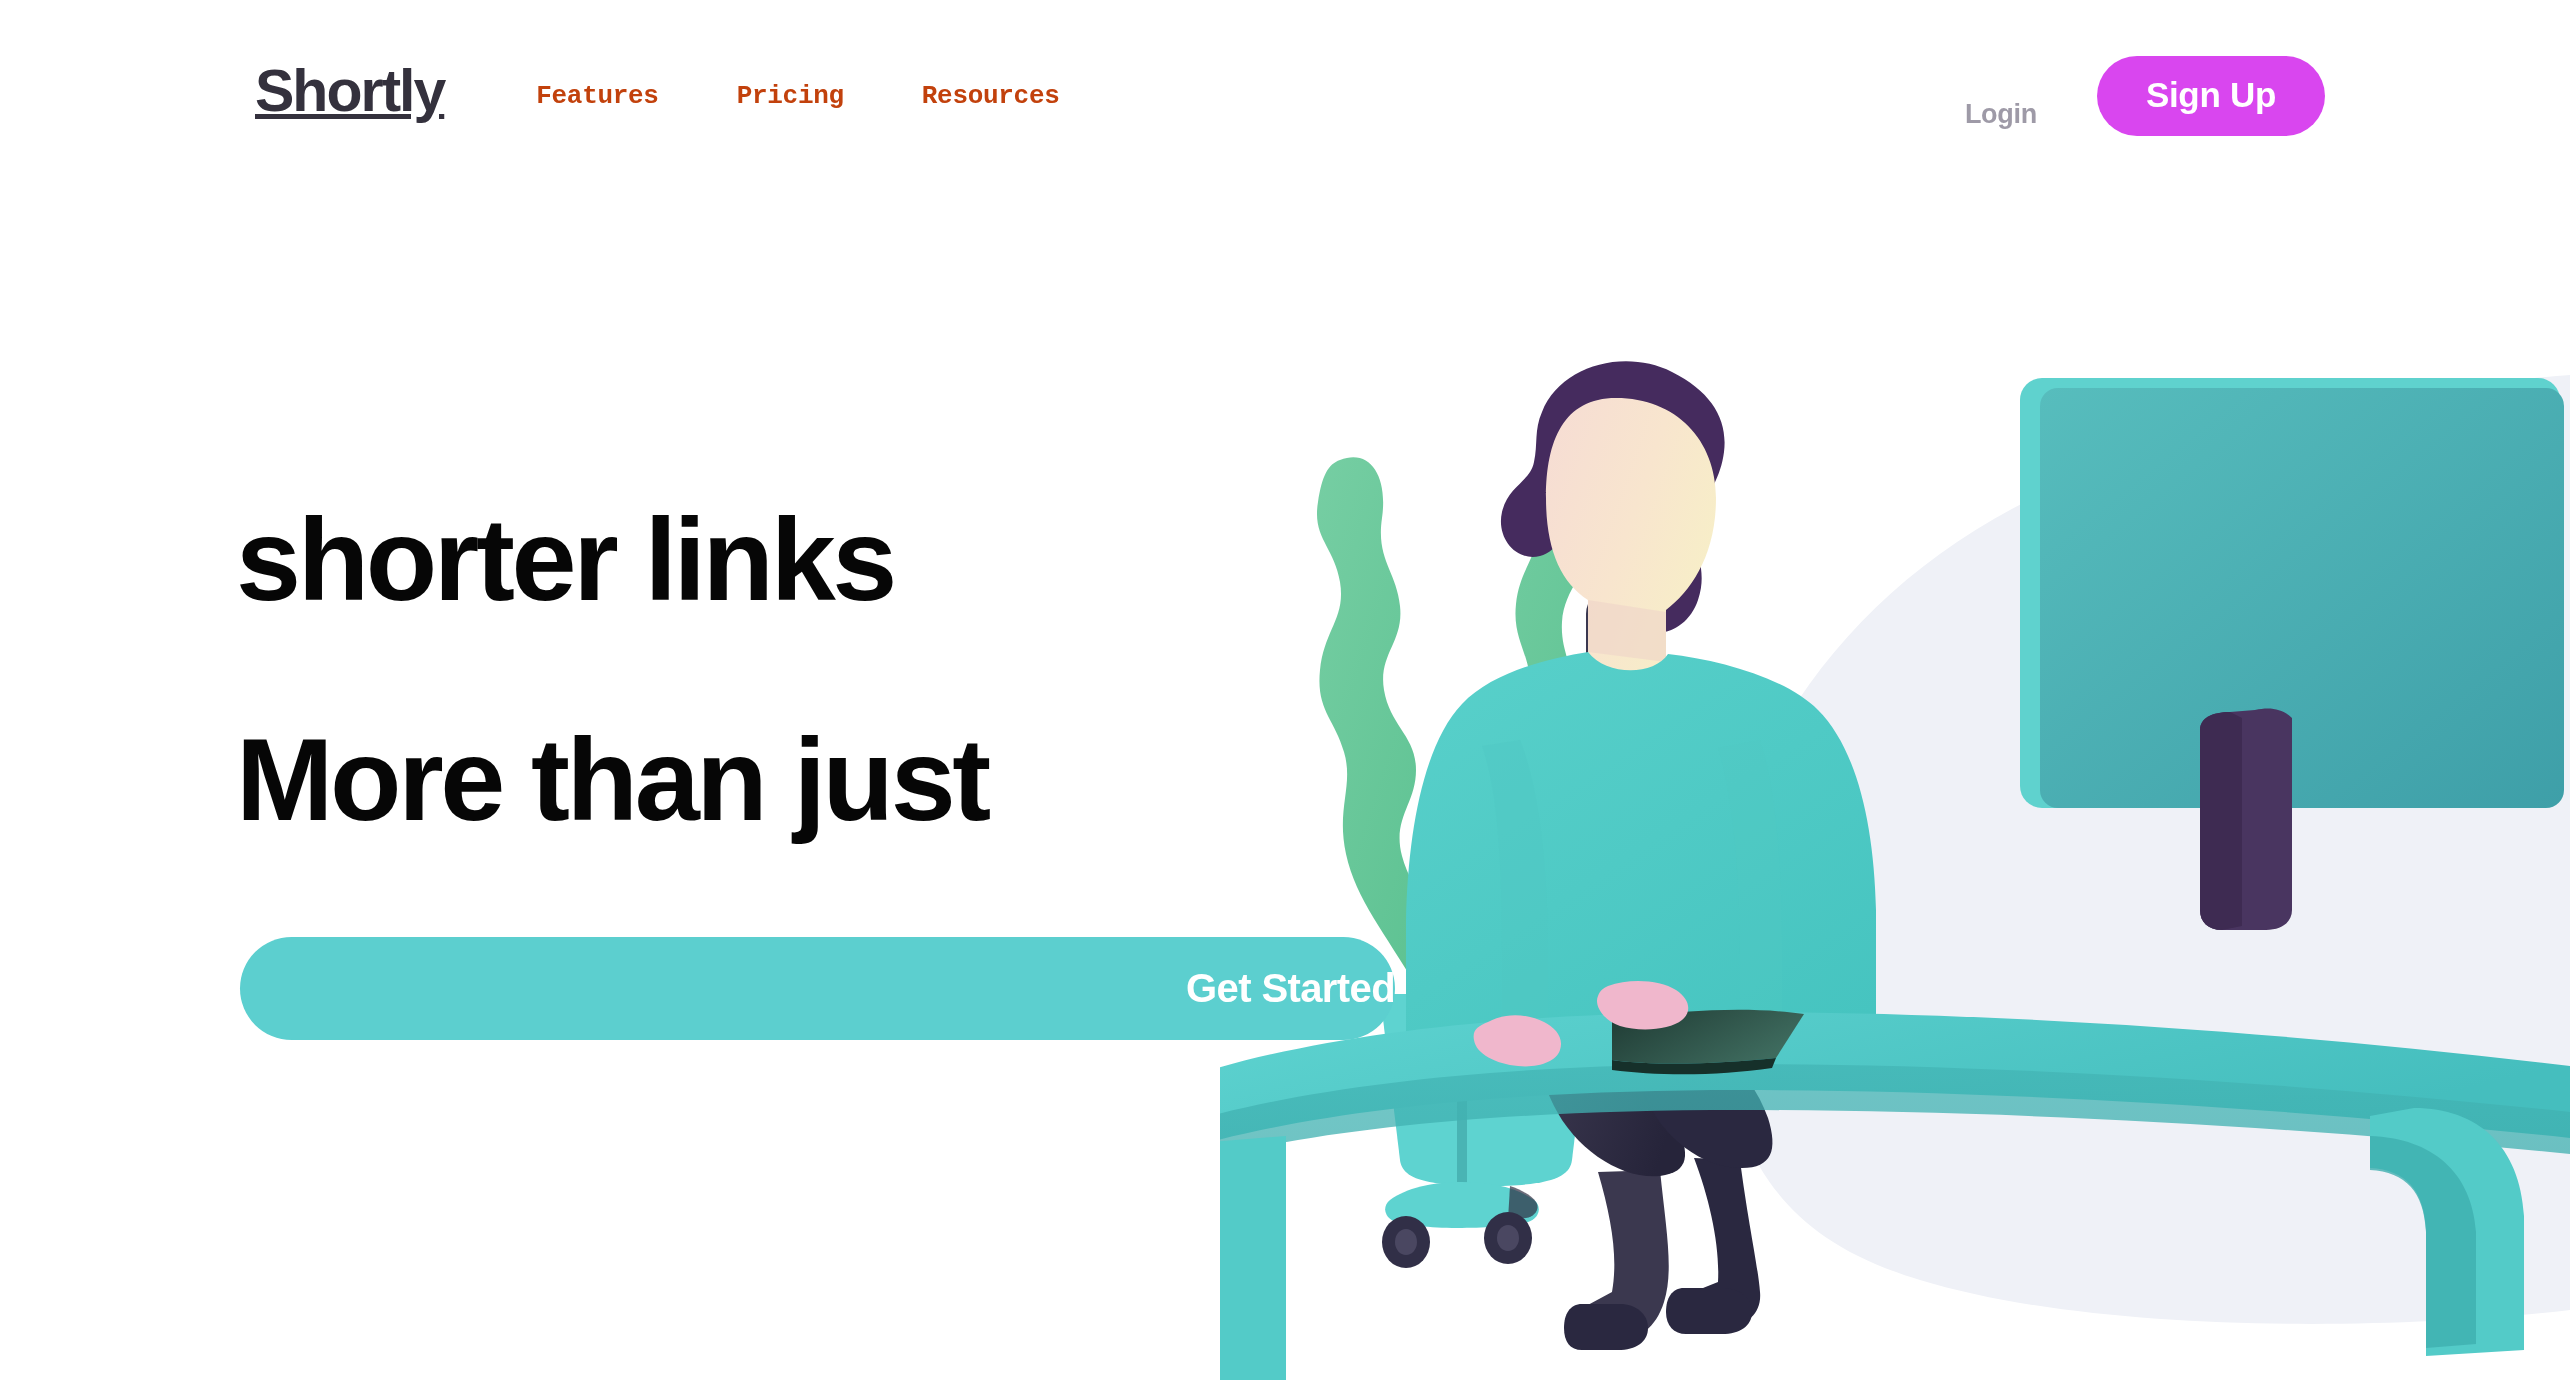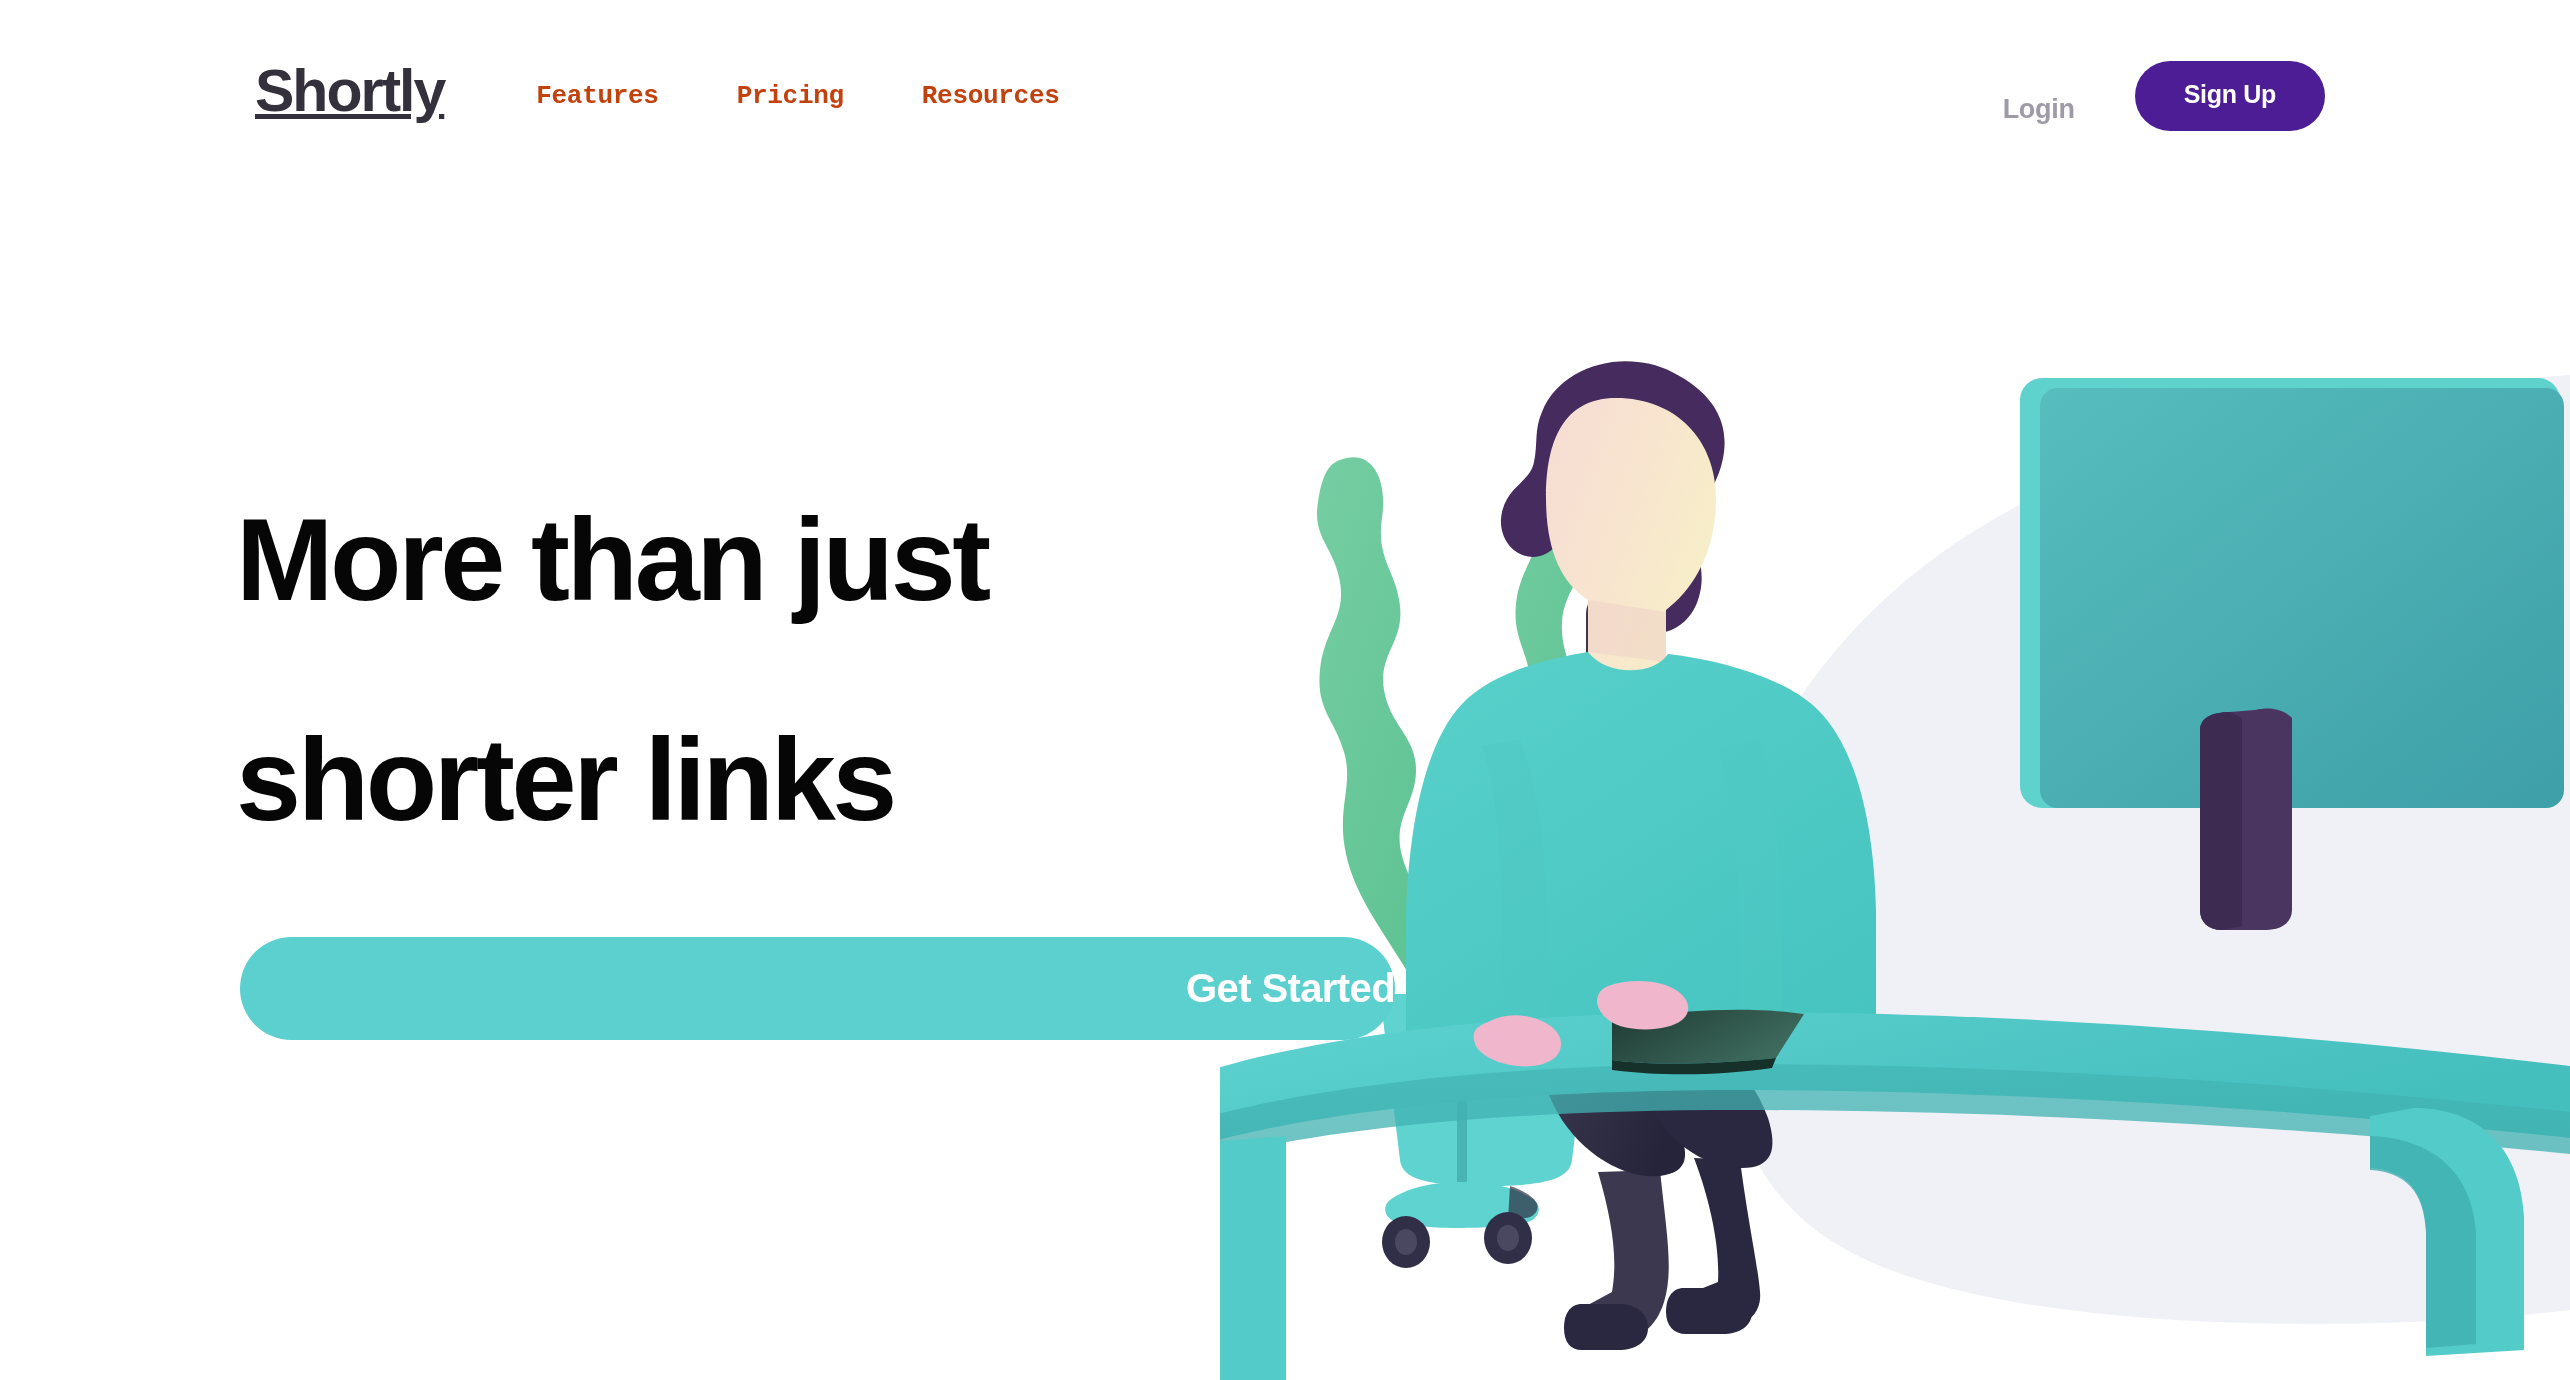"Sign Up" .signup-btn { background: #4c1d95 -> #d946ef; font-size: 25px -> 35px }
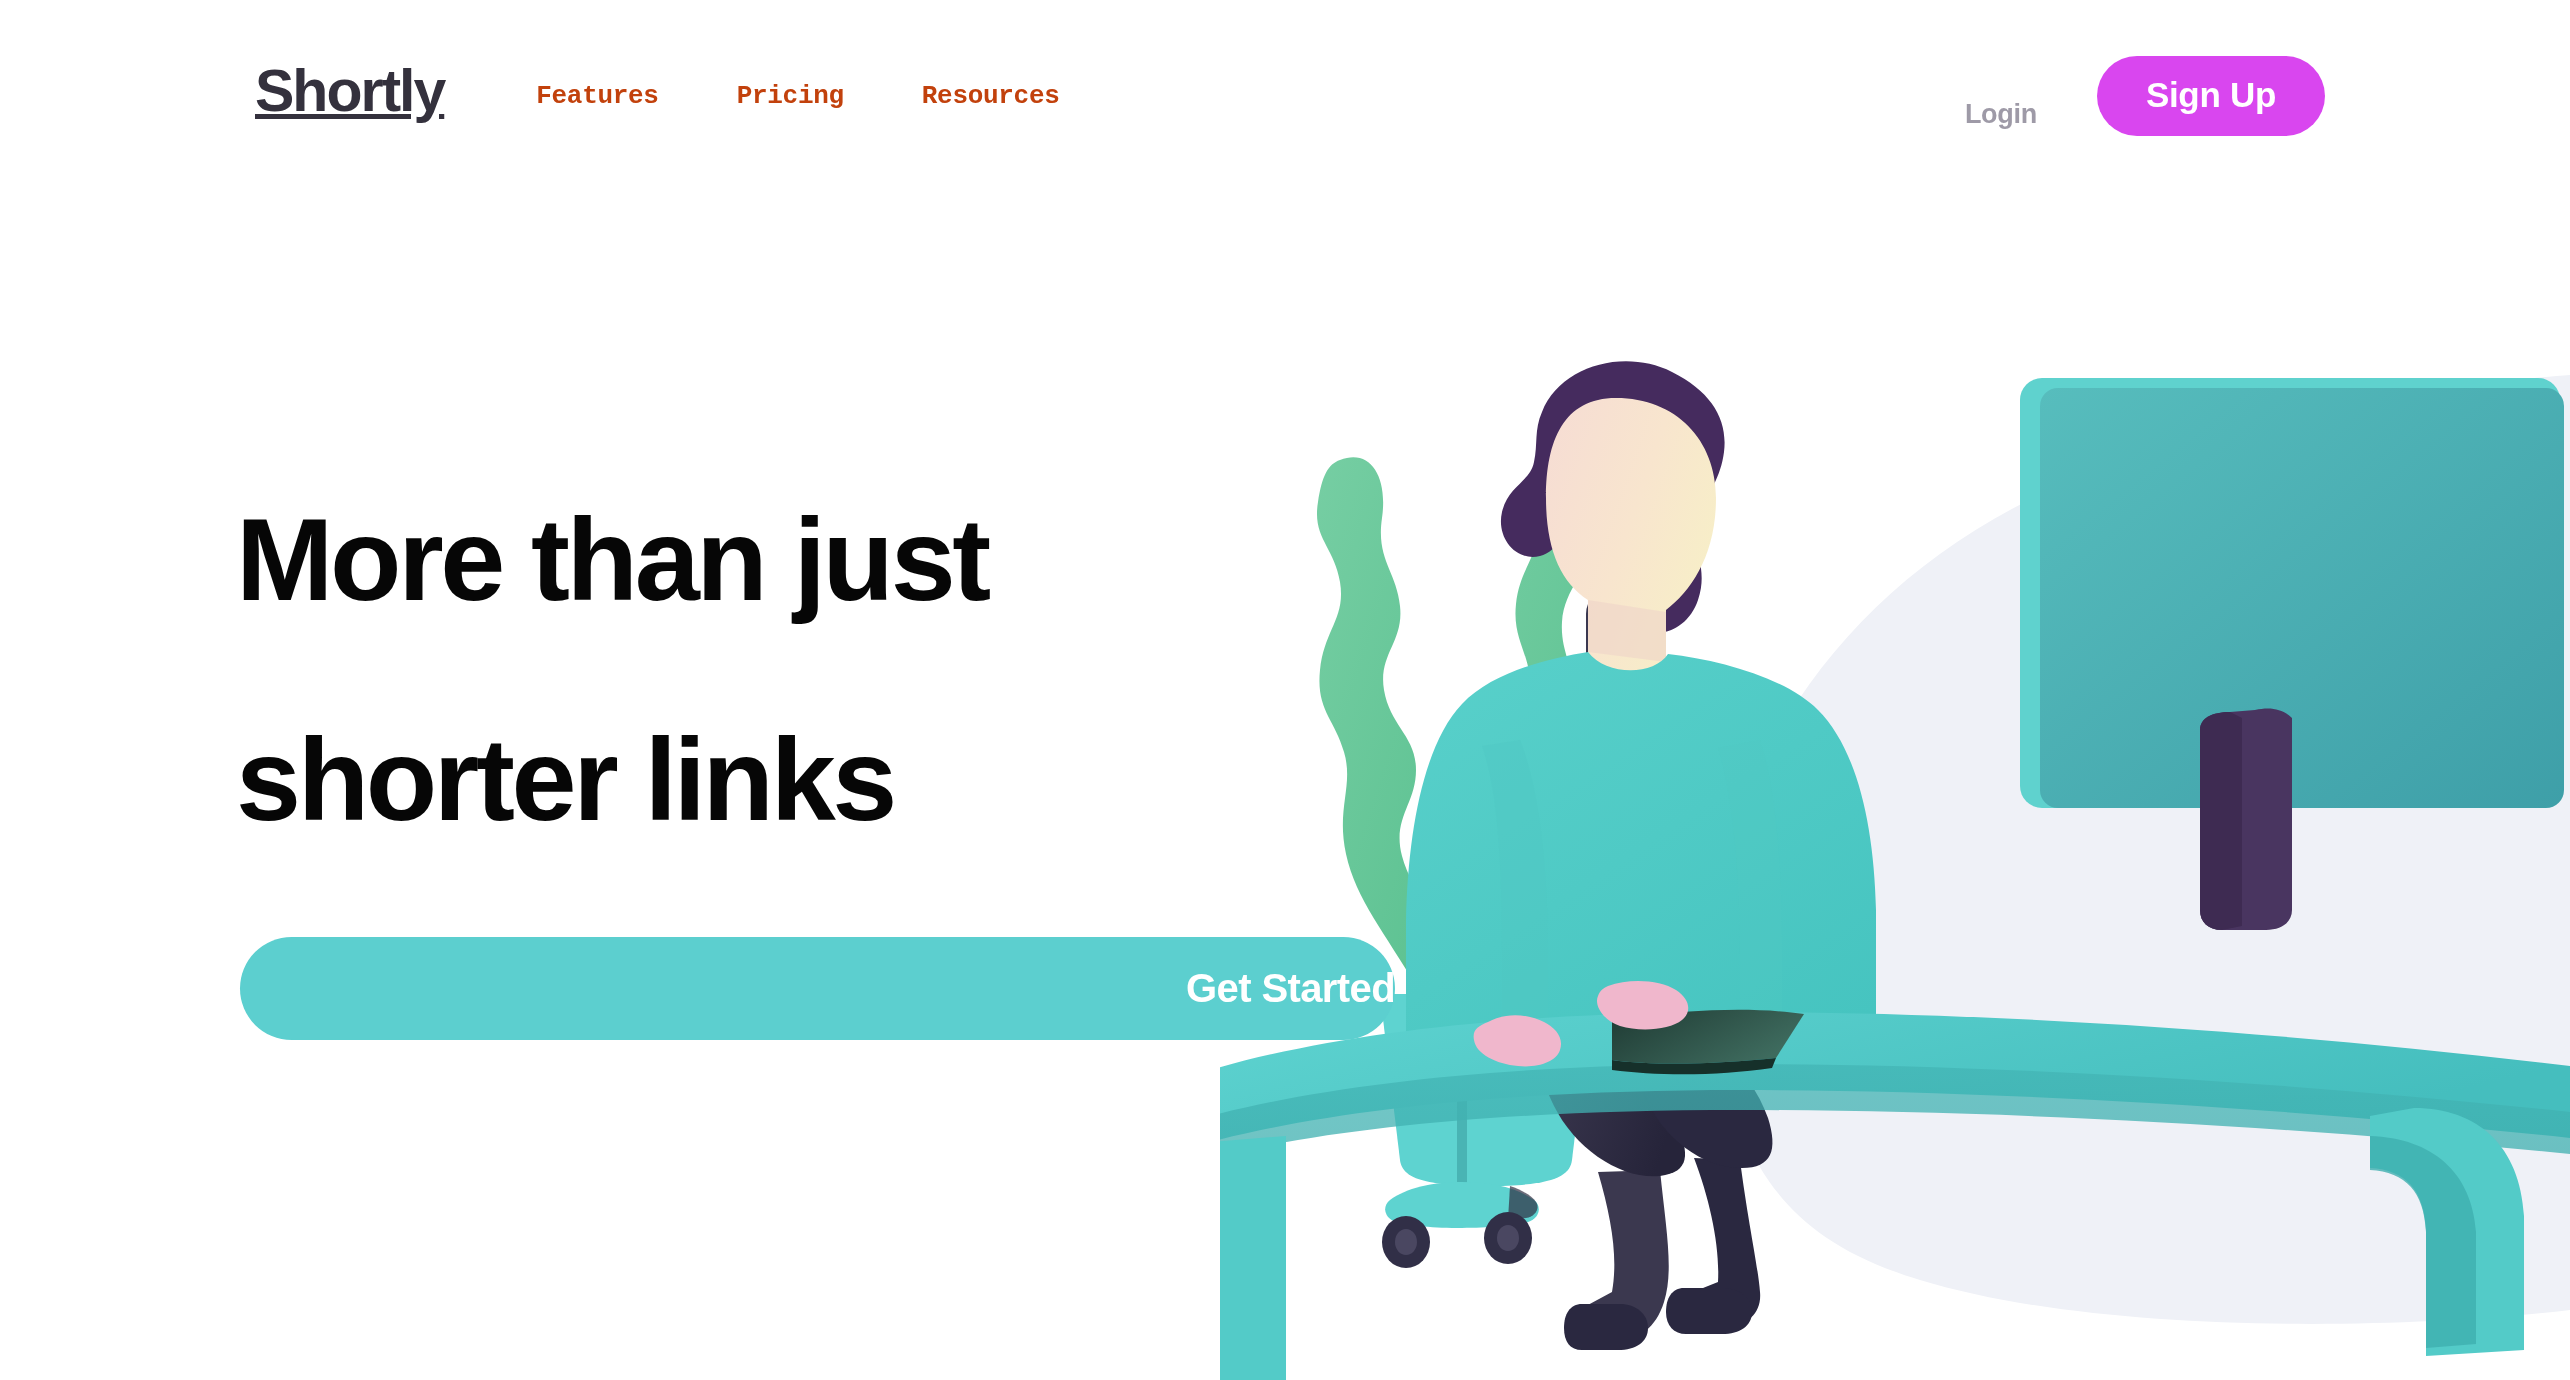"More than just" span.line { order: before "shorter links" -> after "shorter links" }
